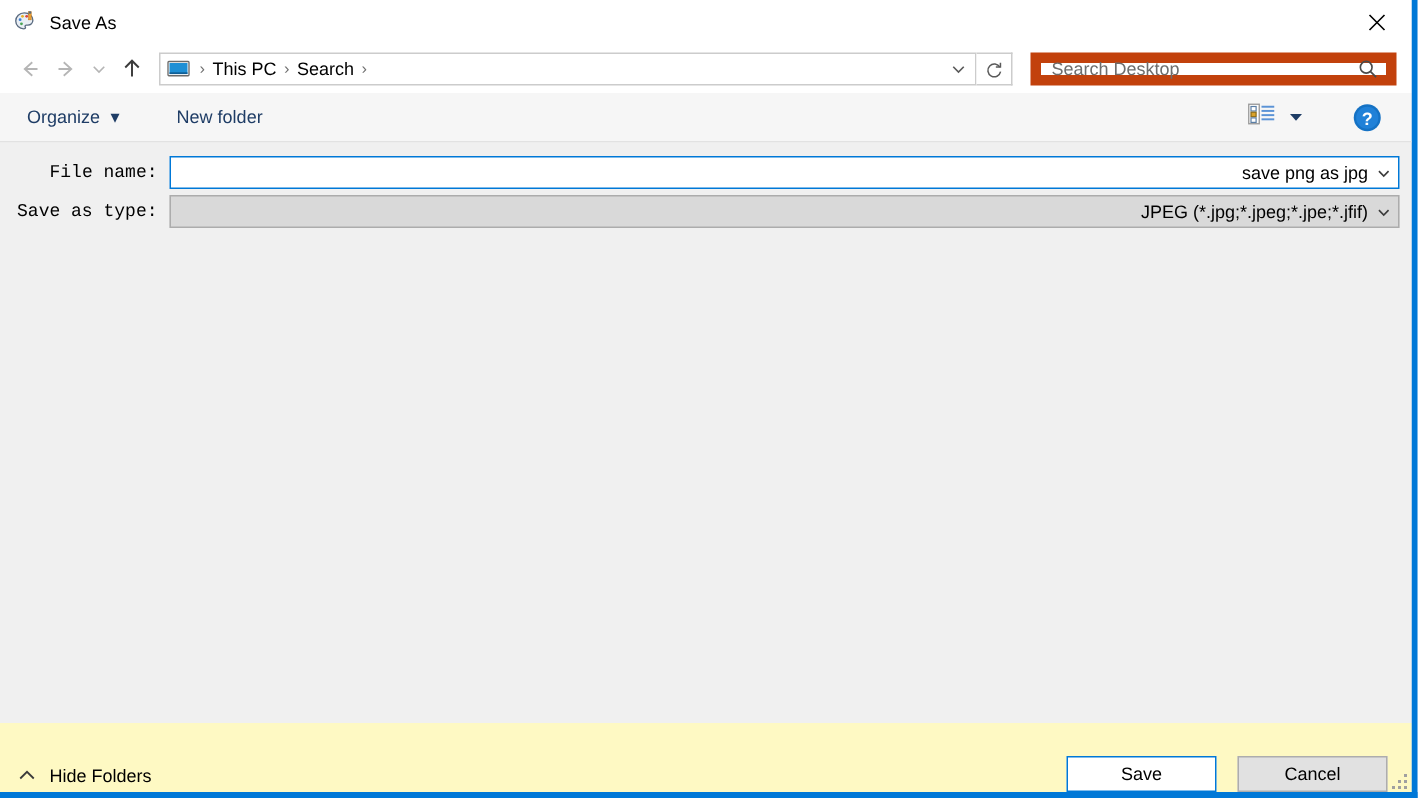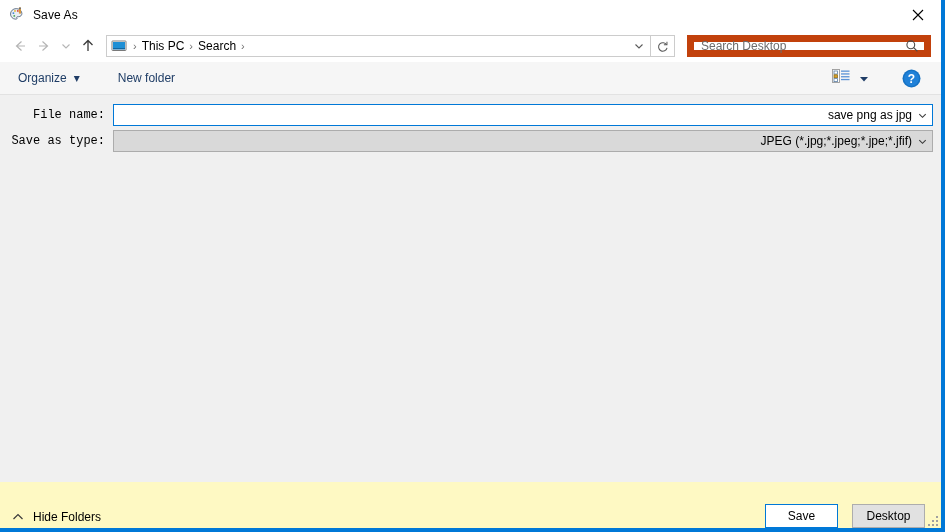"Save" .dlg-btn { width: 73px -> 100px }
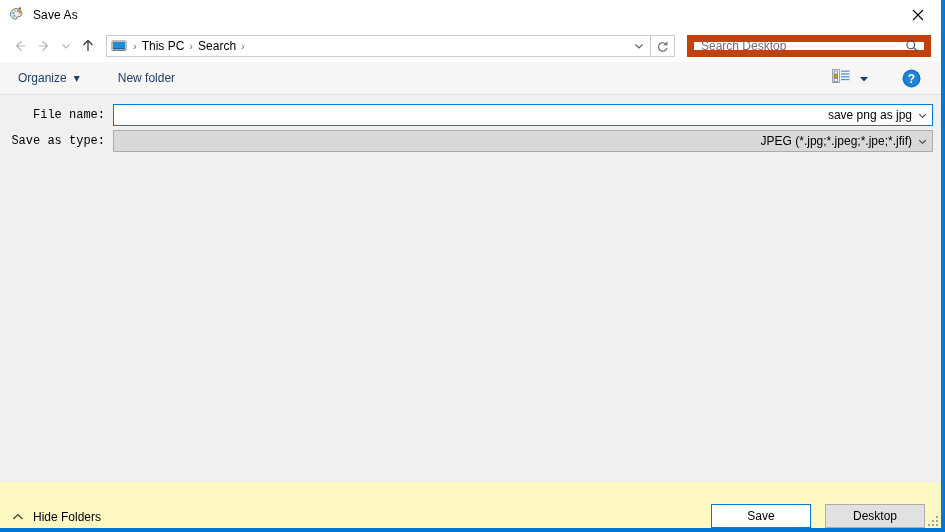"Desktop" div.dlg-btn { text: Desktop -> Cancel }
